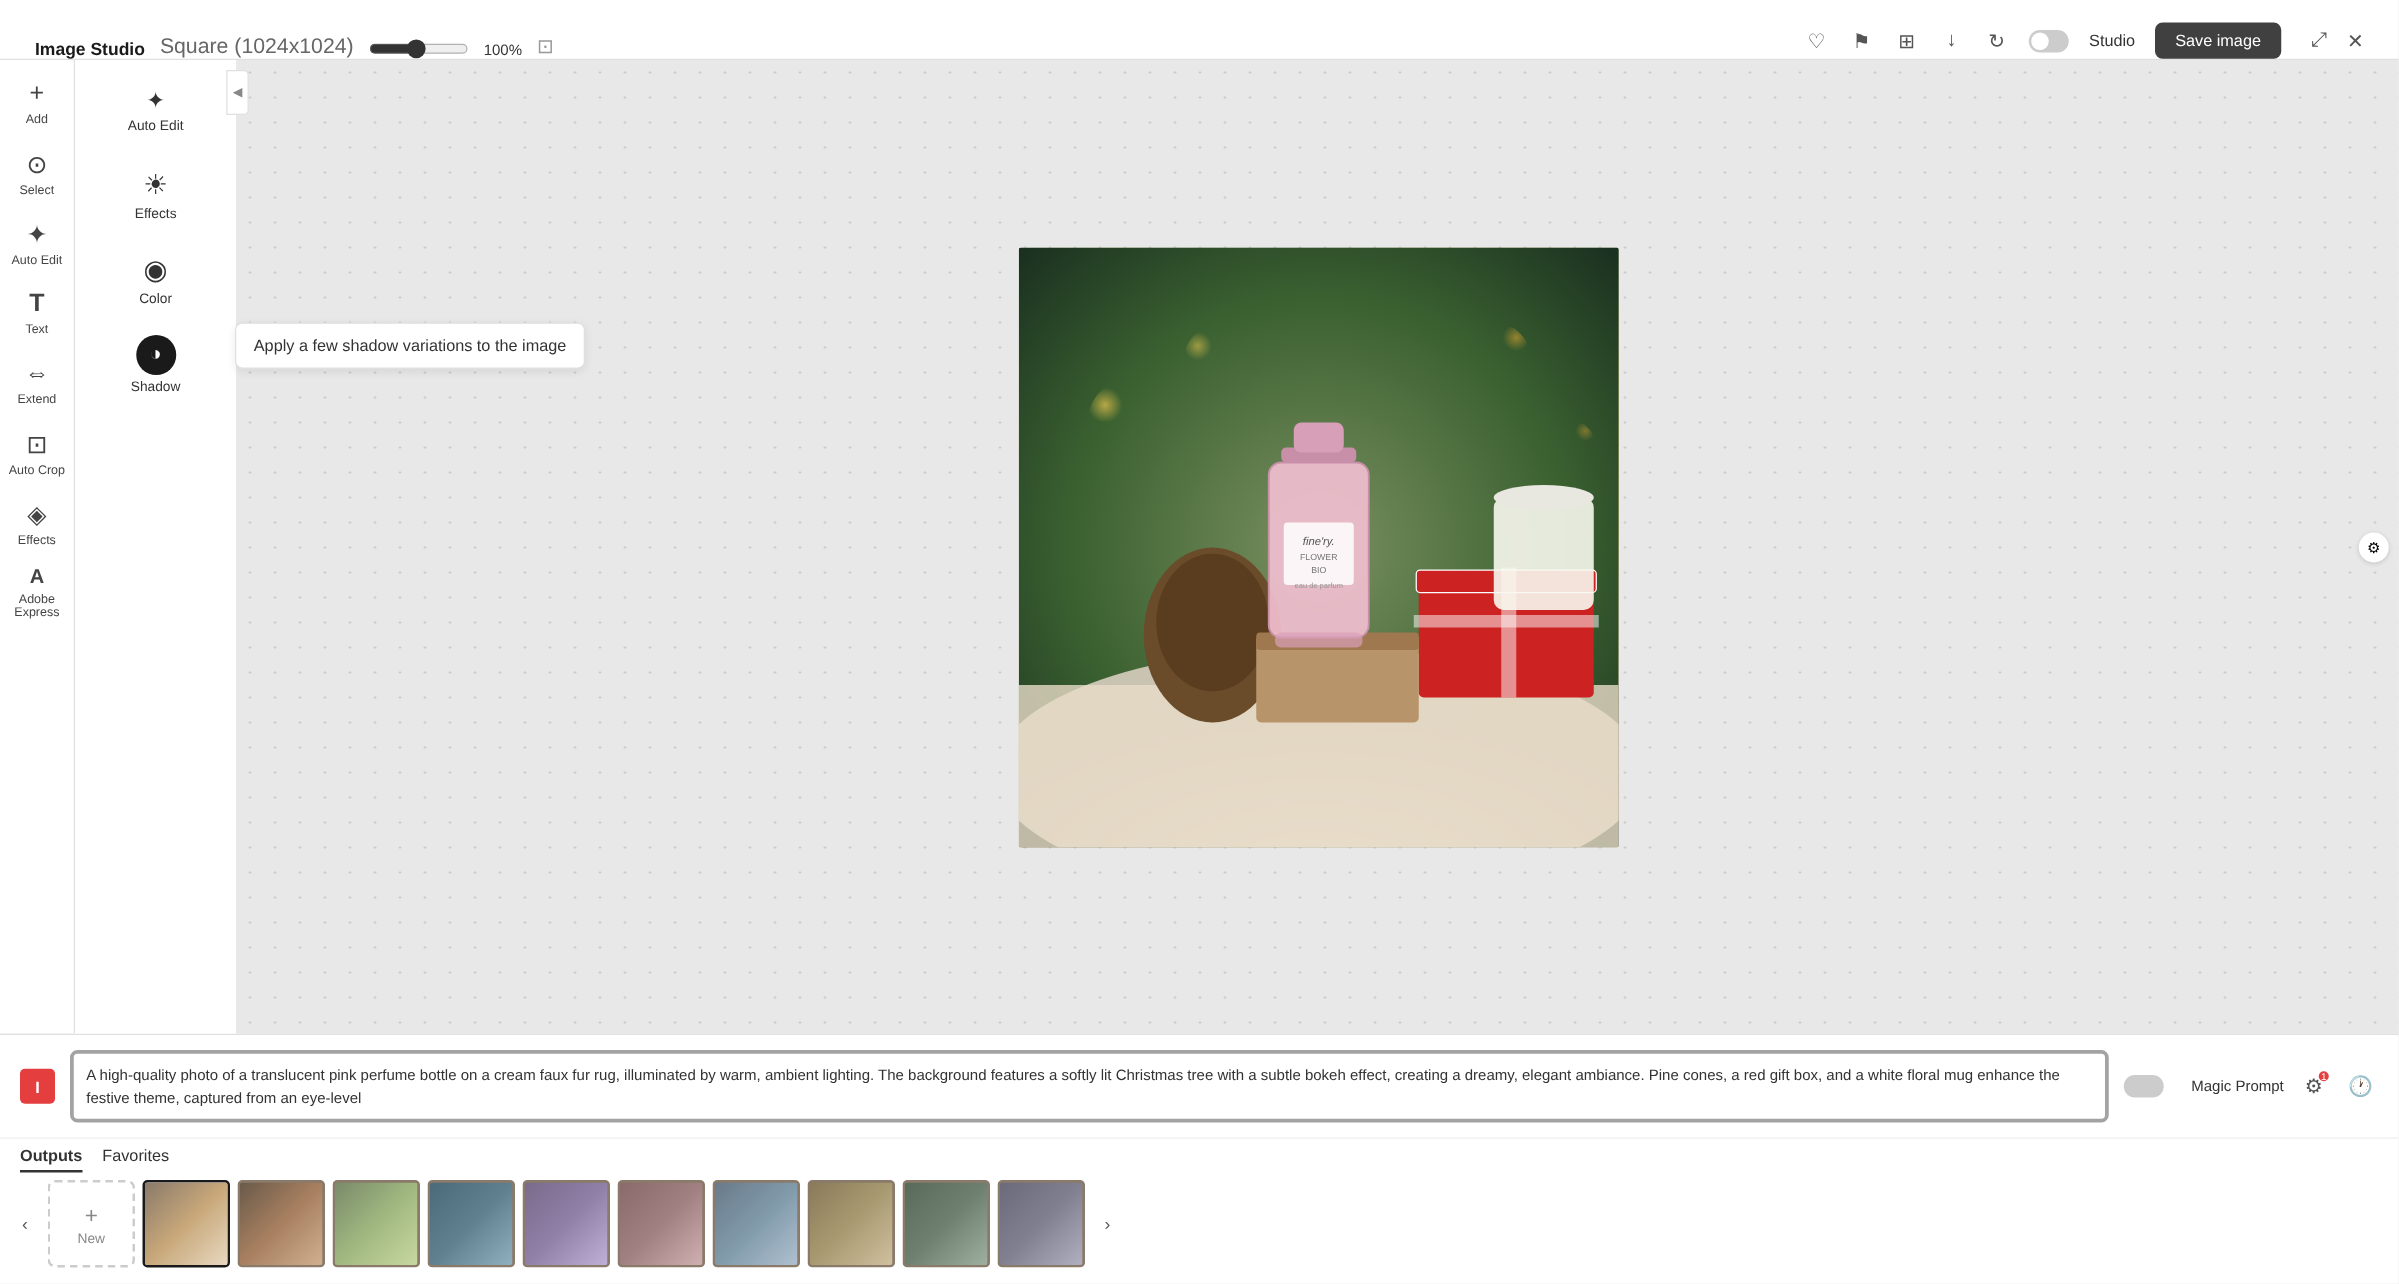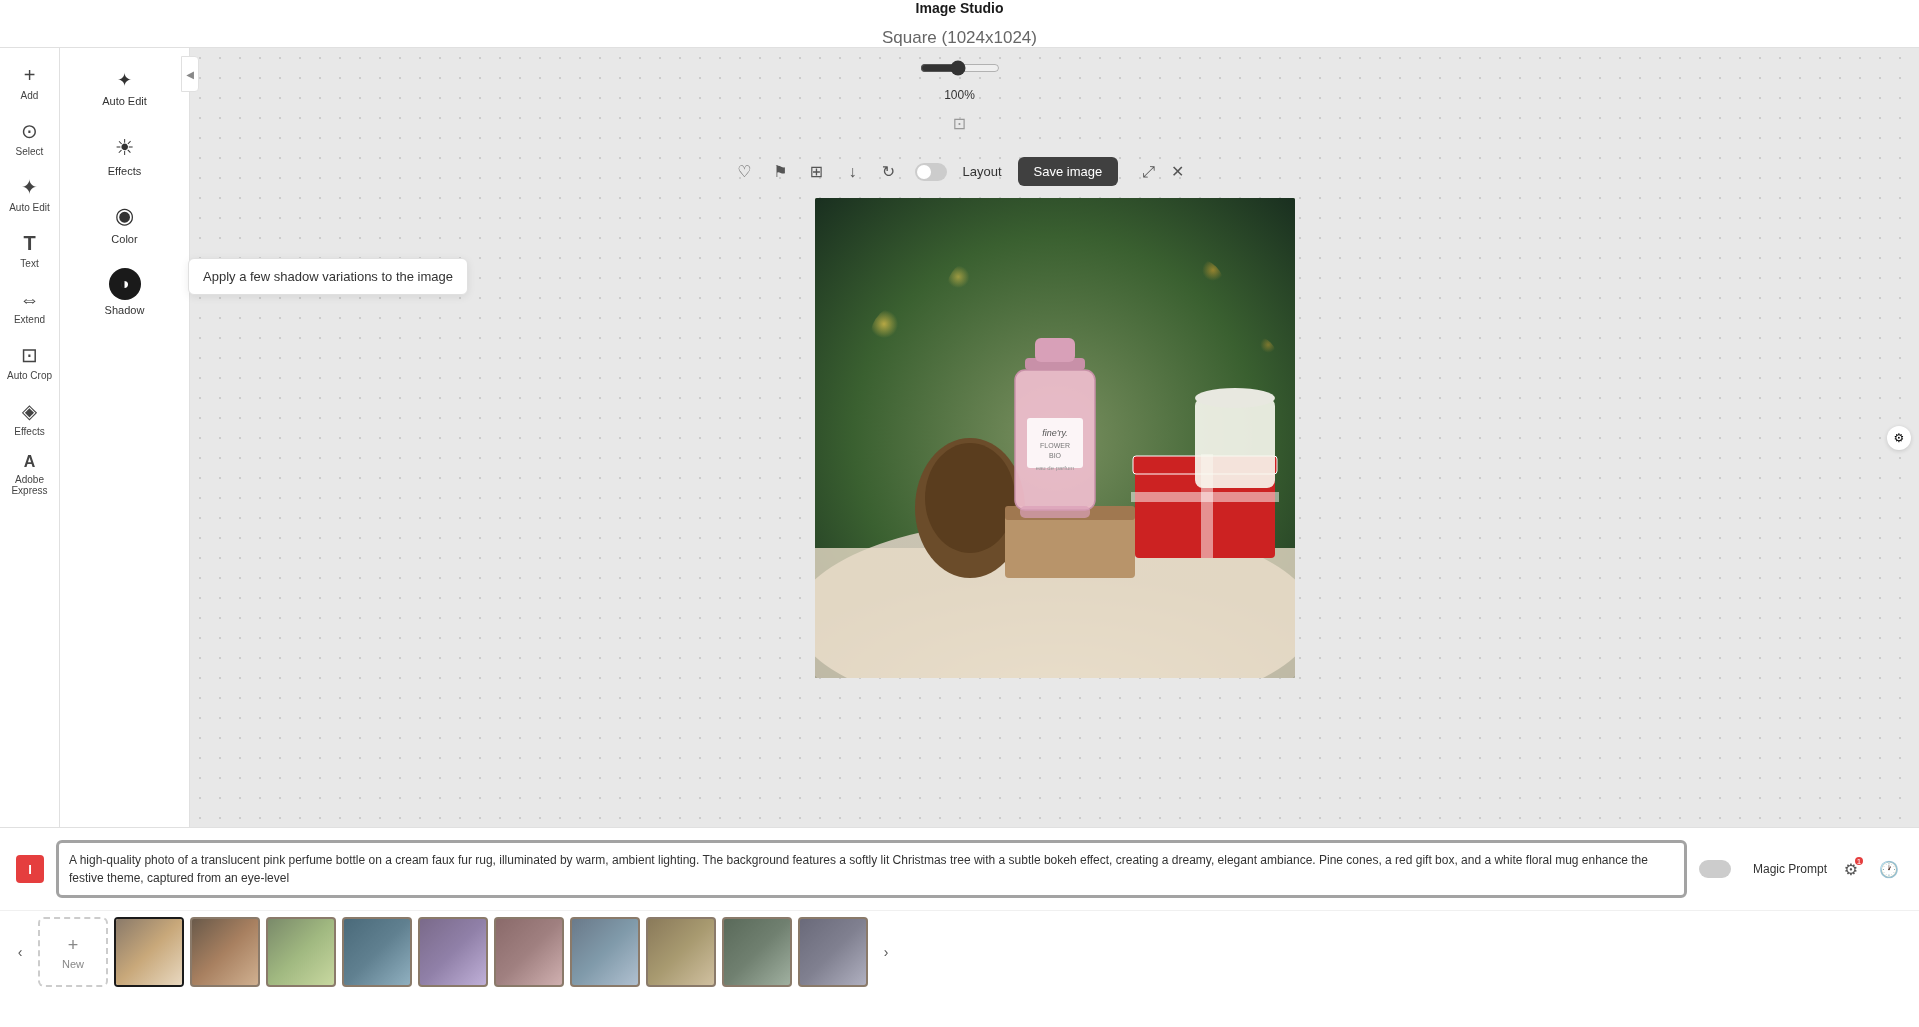"Image Studio" .topbar { align-items: center -> flex-end; flex-direction: column -> none; padding: 0 16px -> 0 28px }
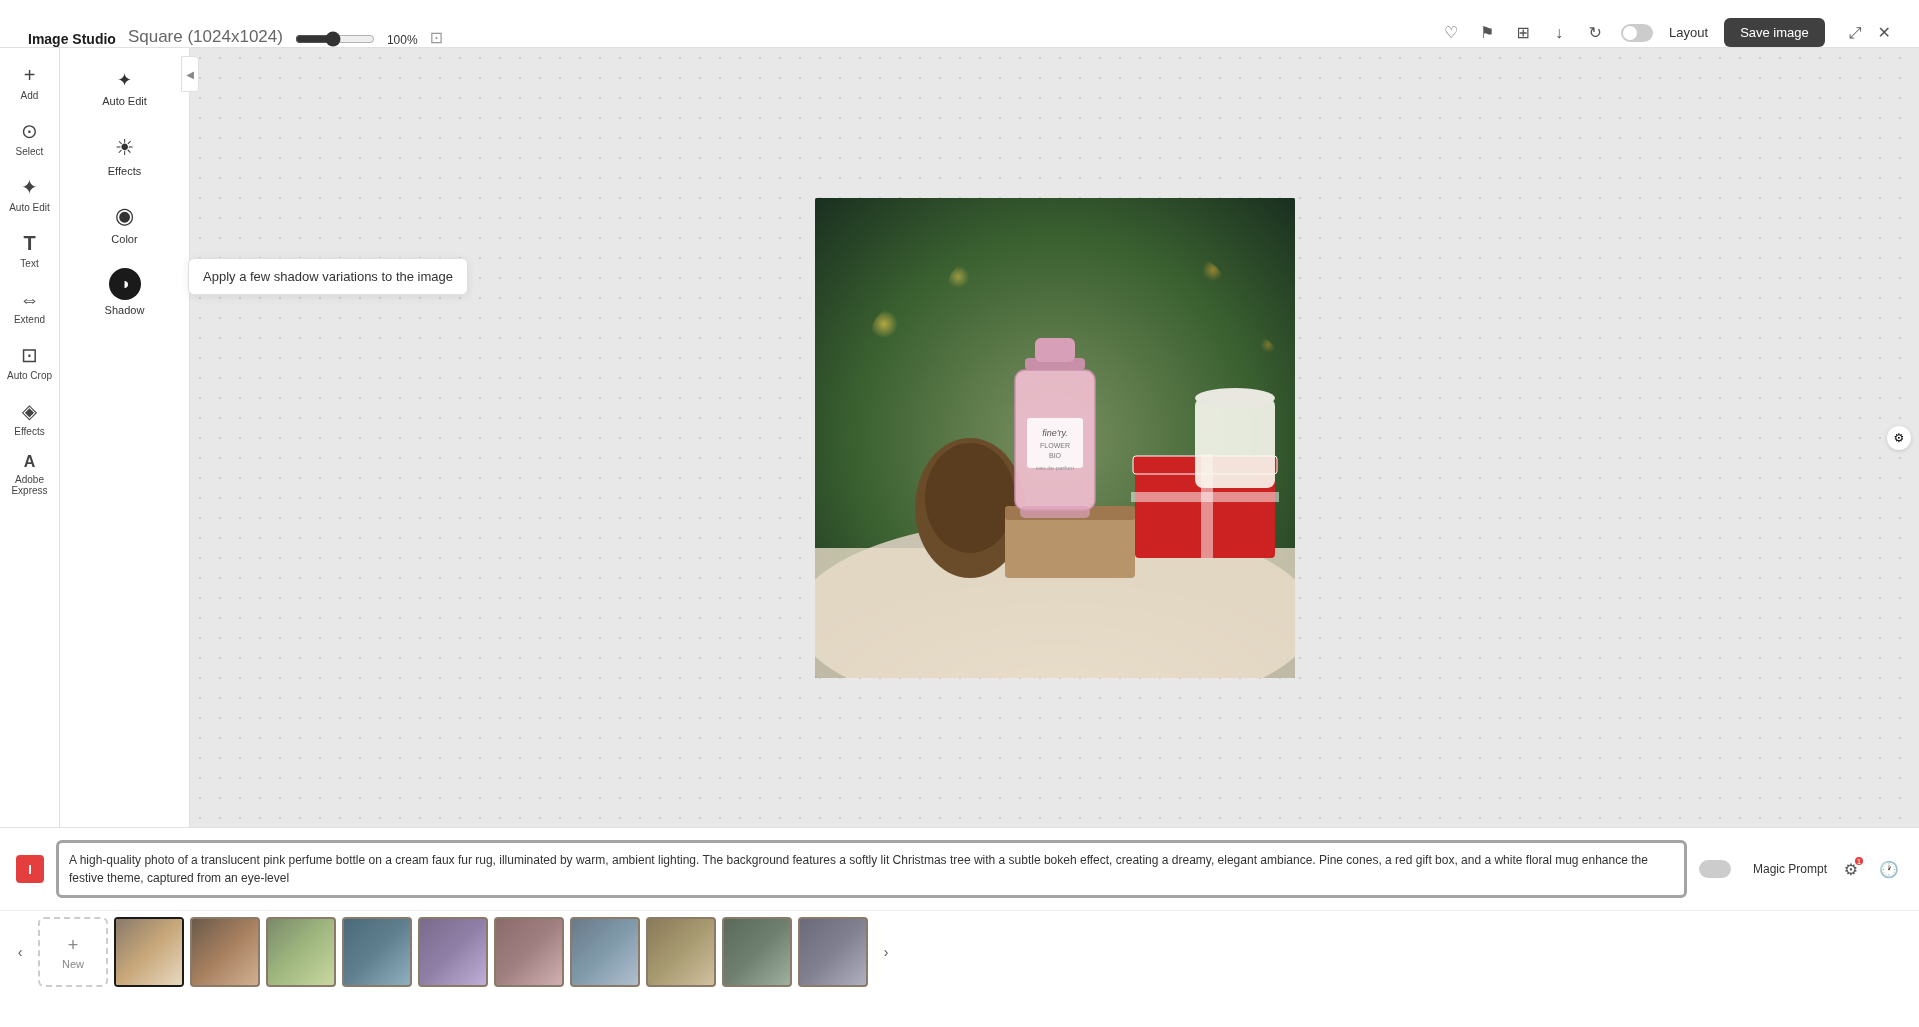"Layout" span.topbar-layout { text: Layout -> Studio }
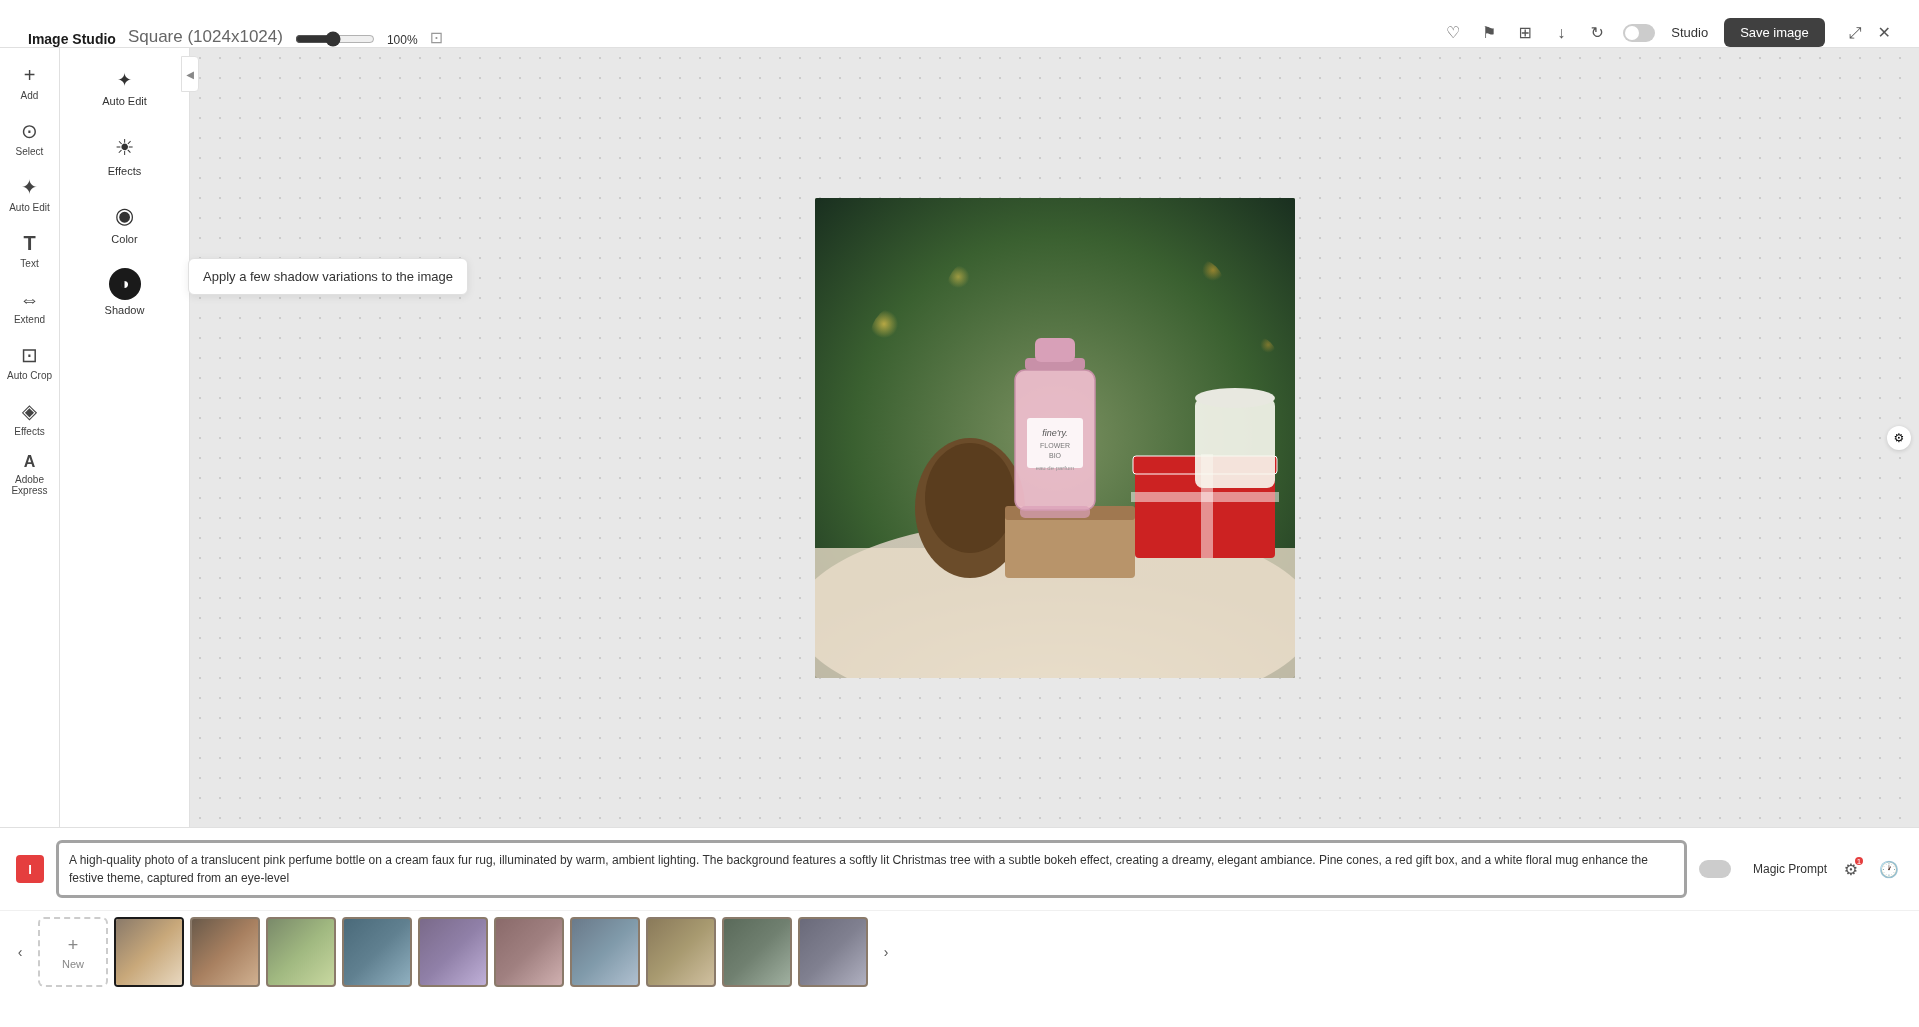"Outputs" div.outputs-row { html: none -> <div> <span>Outputs</span> <span>Favorites</span> </div> }
